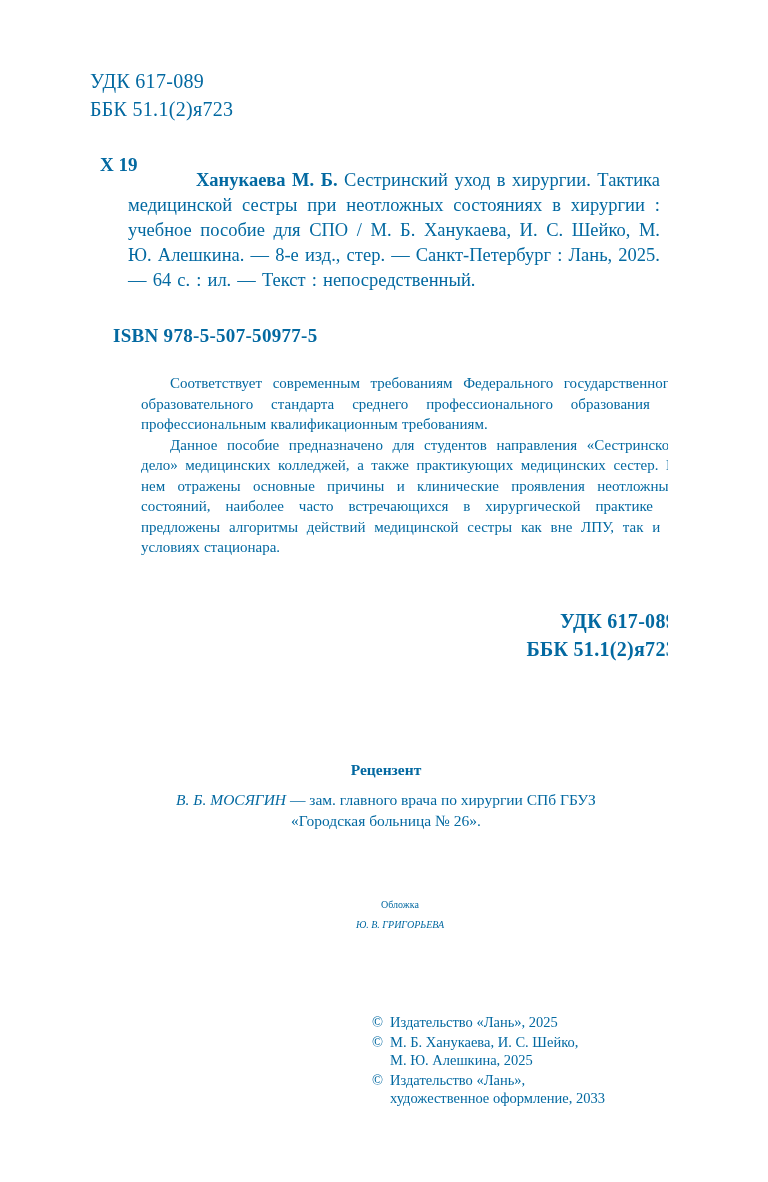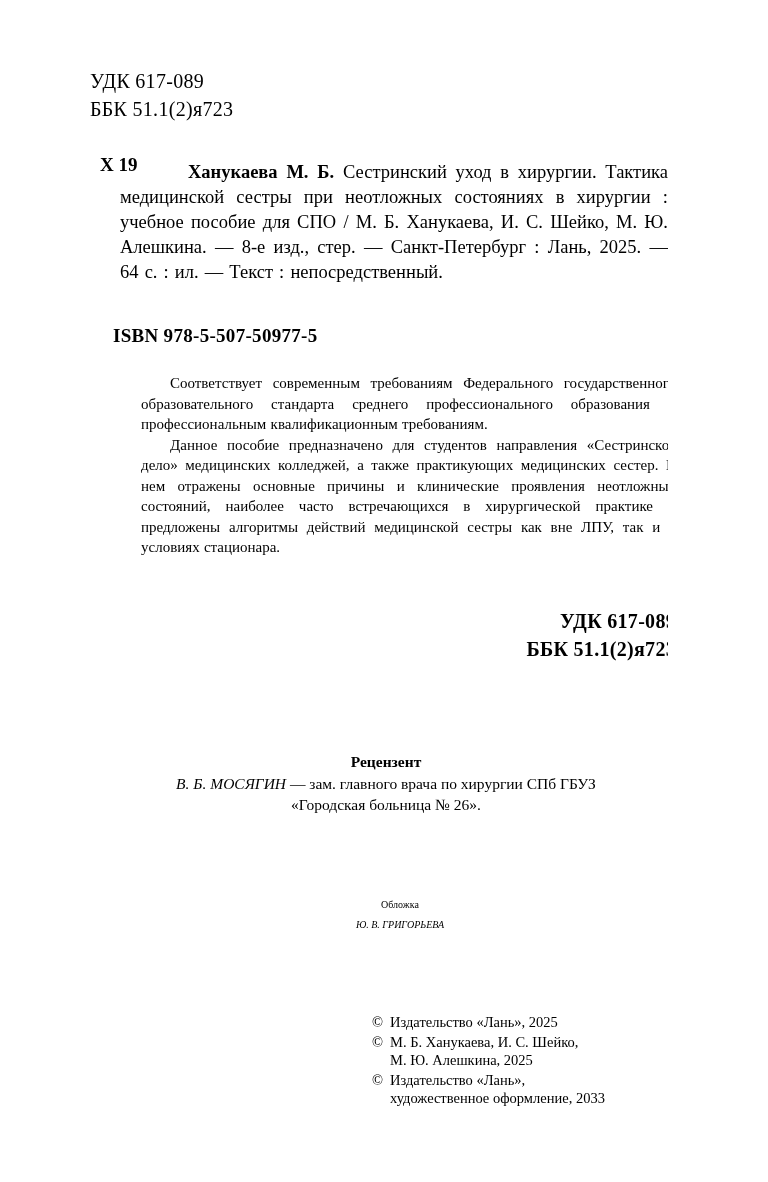"УДК 617-089" .page { color: #000000 -> #0369a1 }
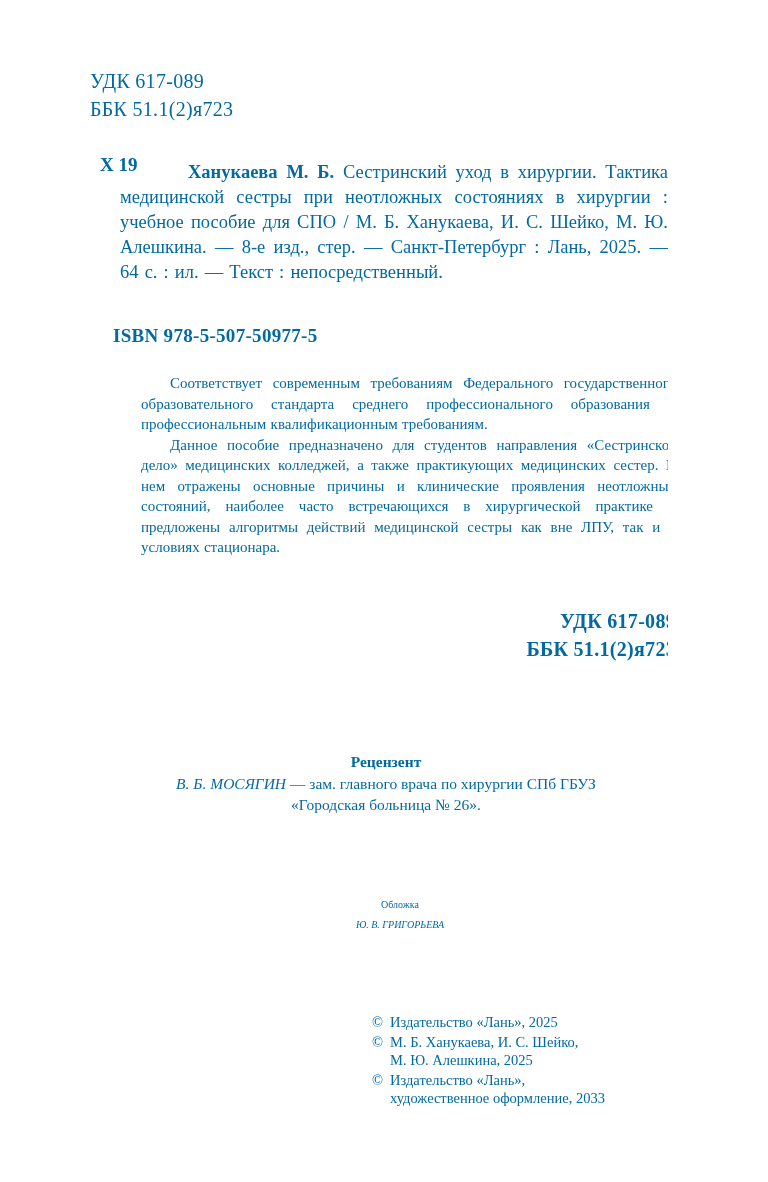"Ханукаева М. Б. Сестринский уход" .citation p { margin: 8px -> 16px }
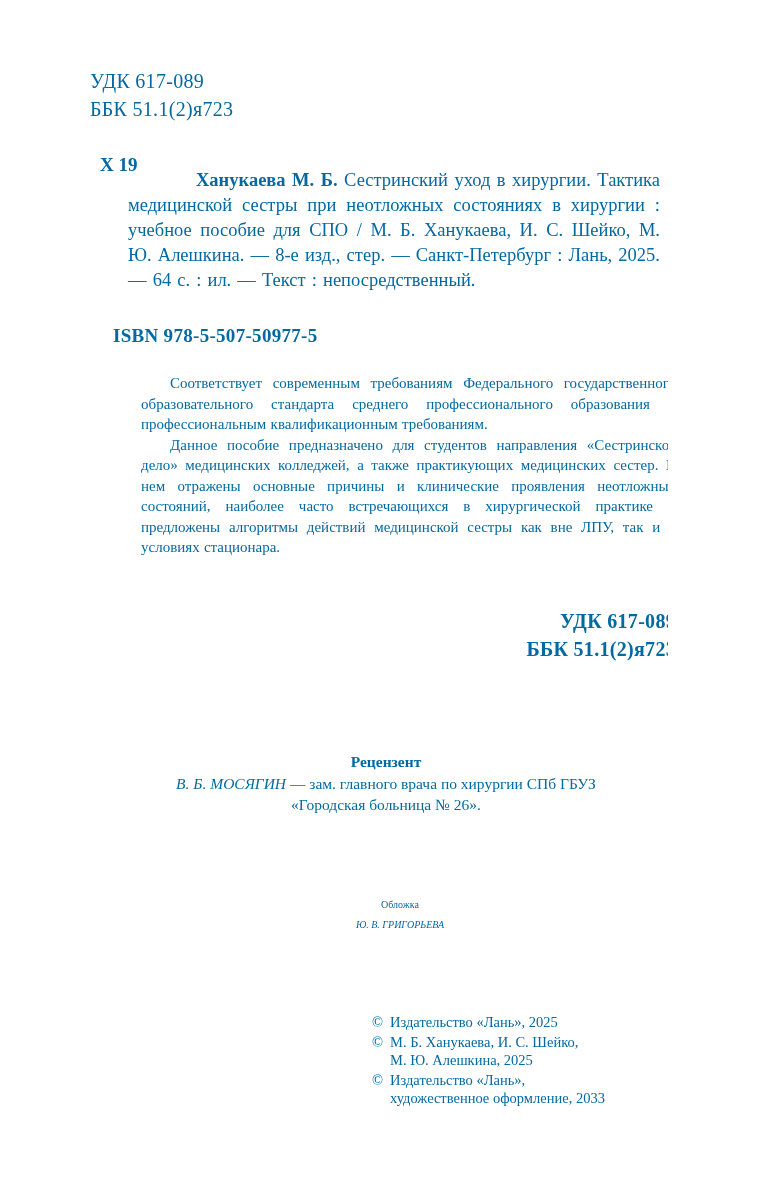"Рецензент" .reviewer .heading { margin: 0 -> 8px }
